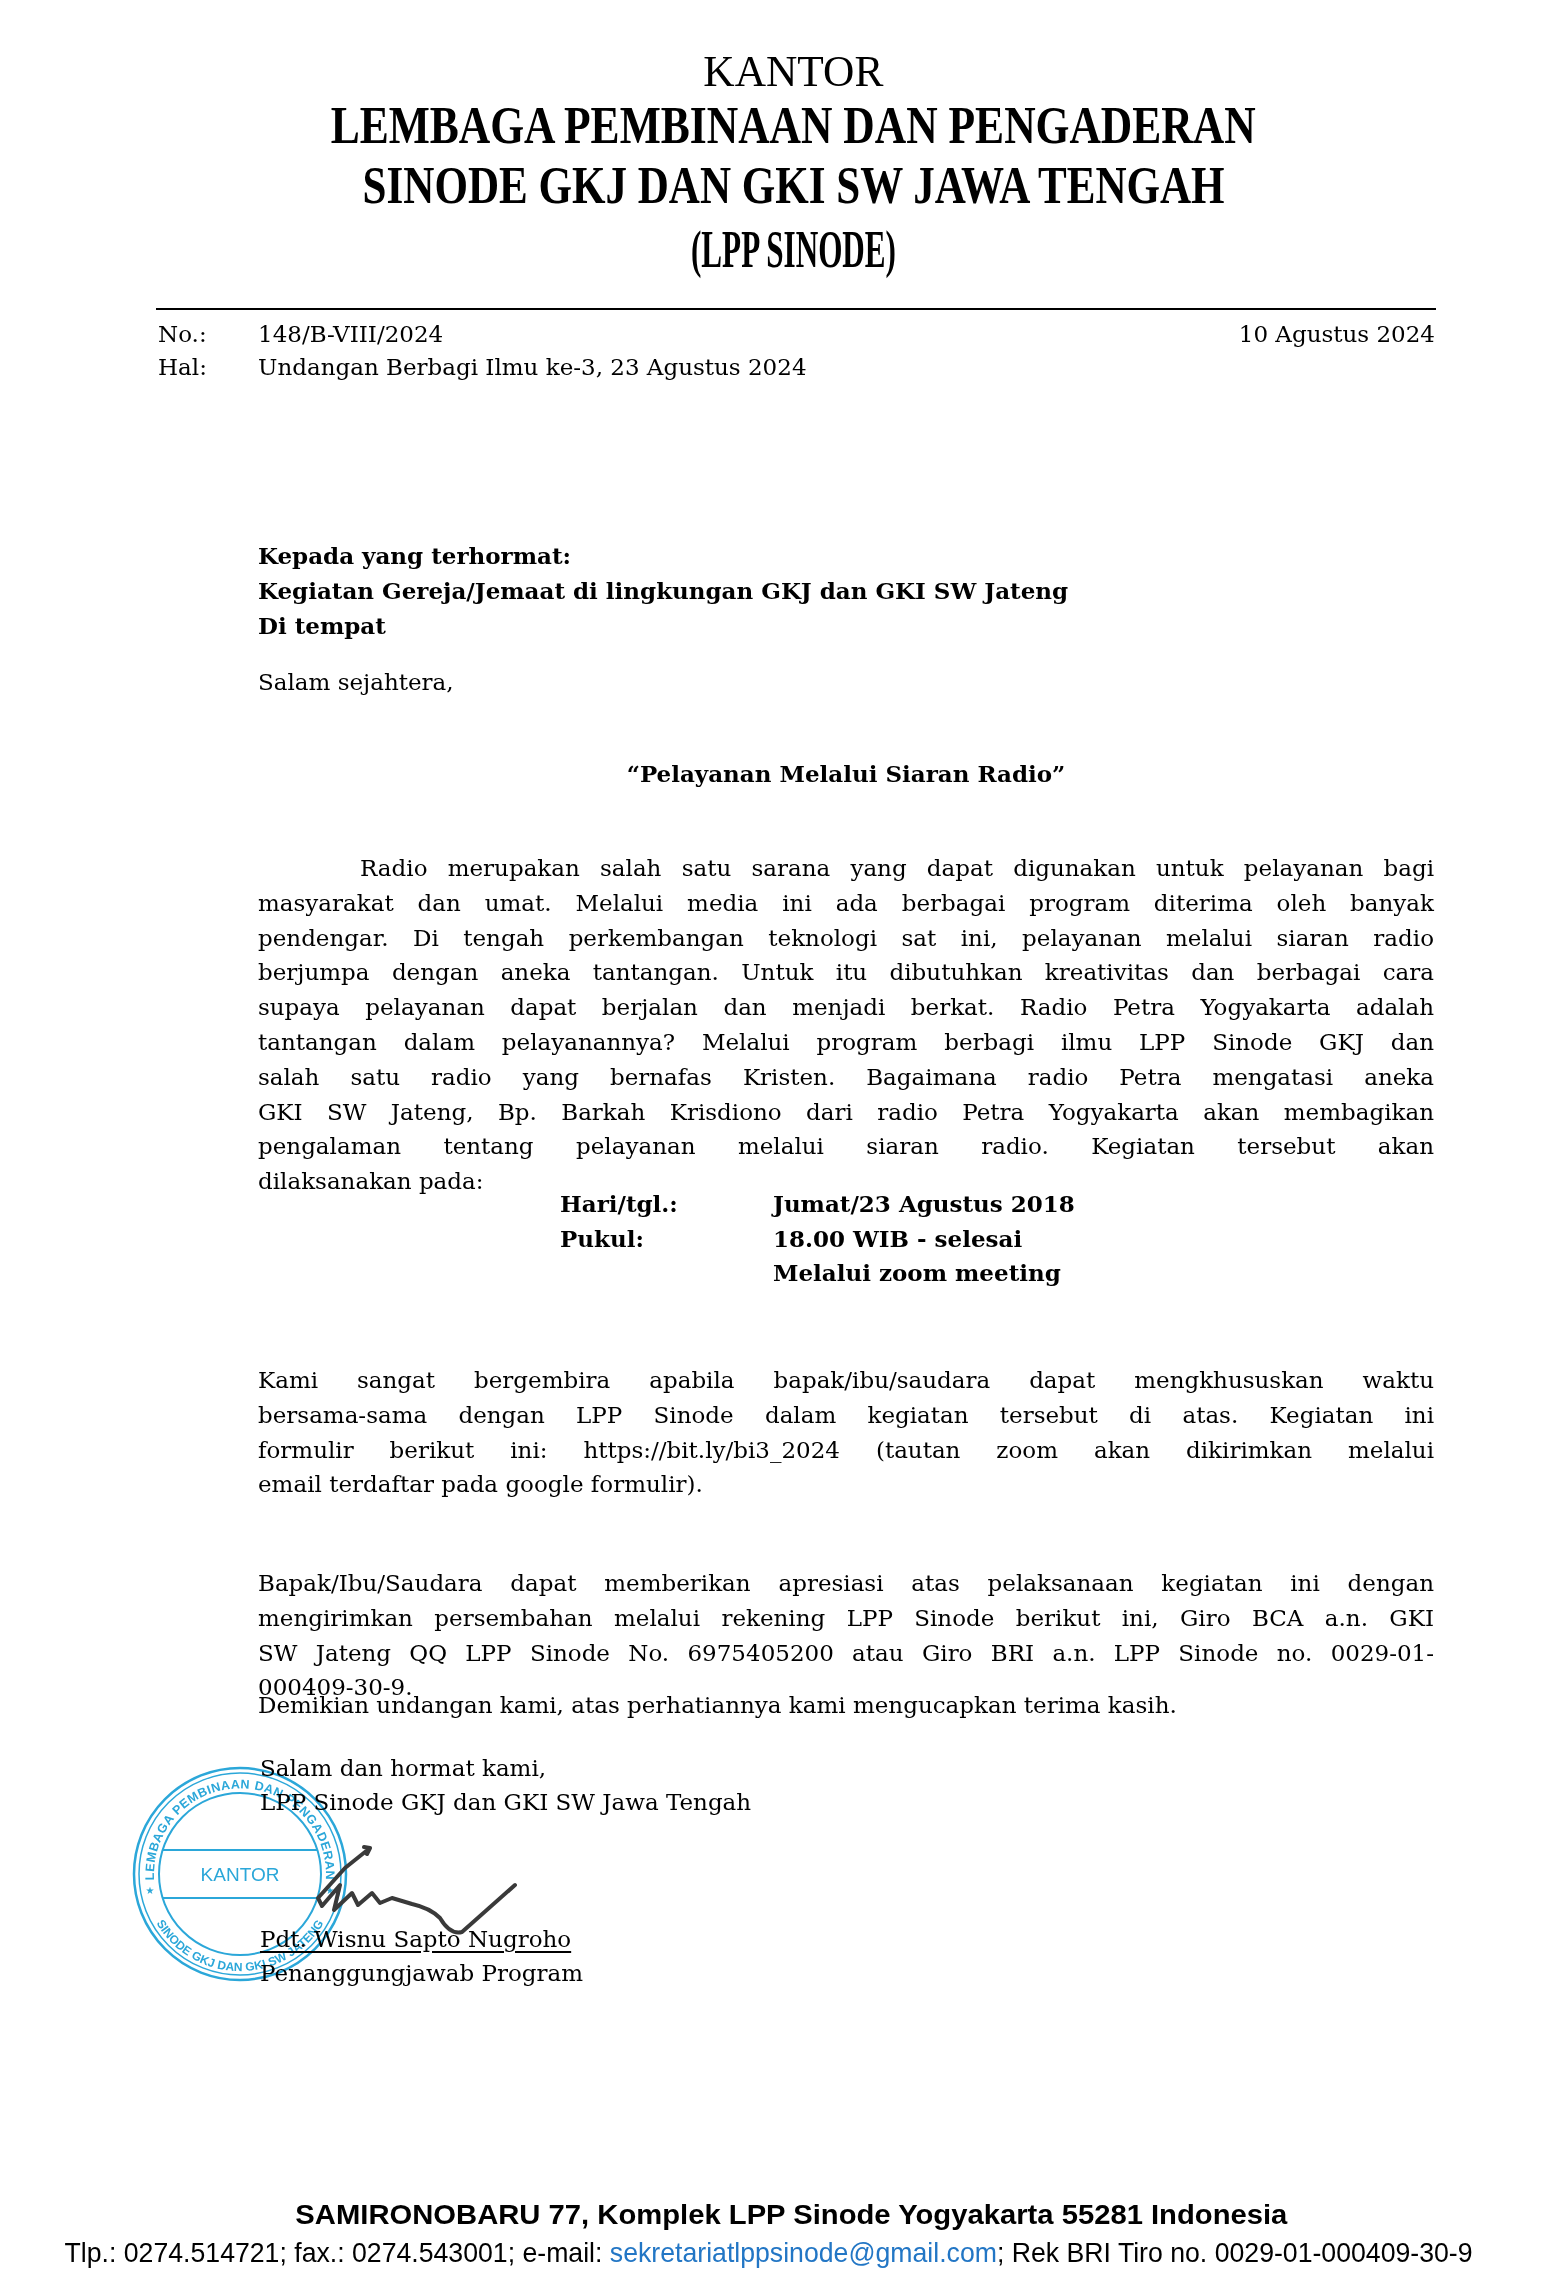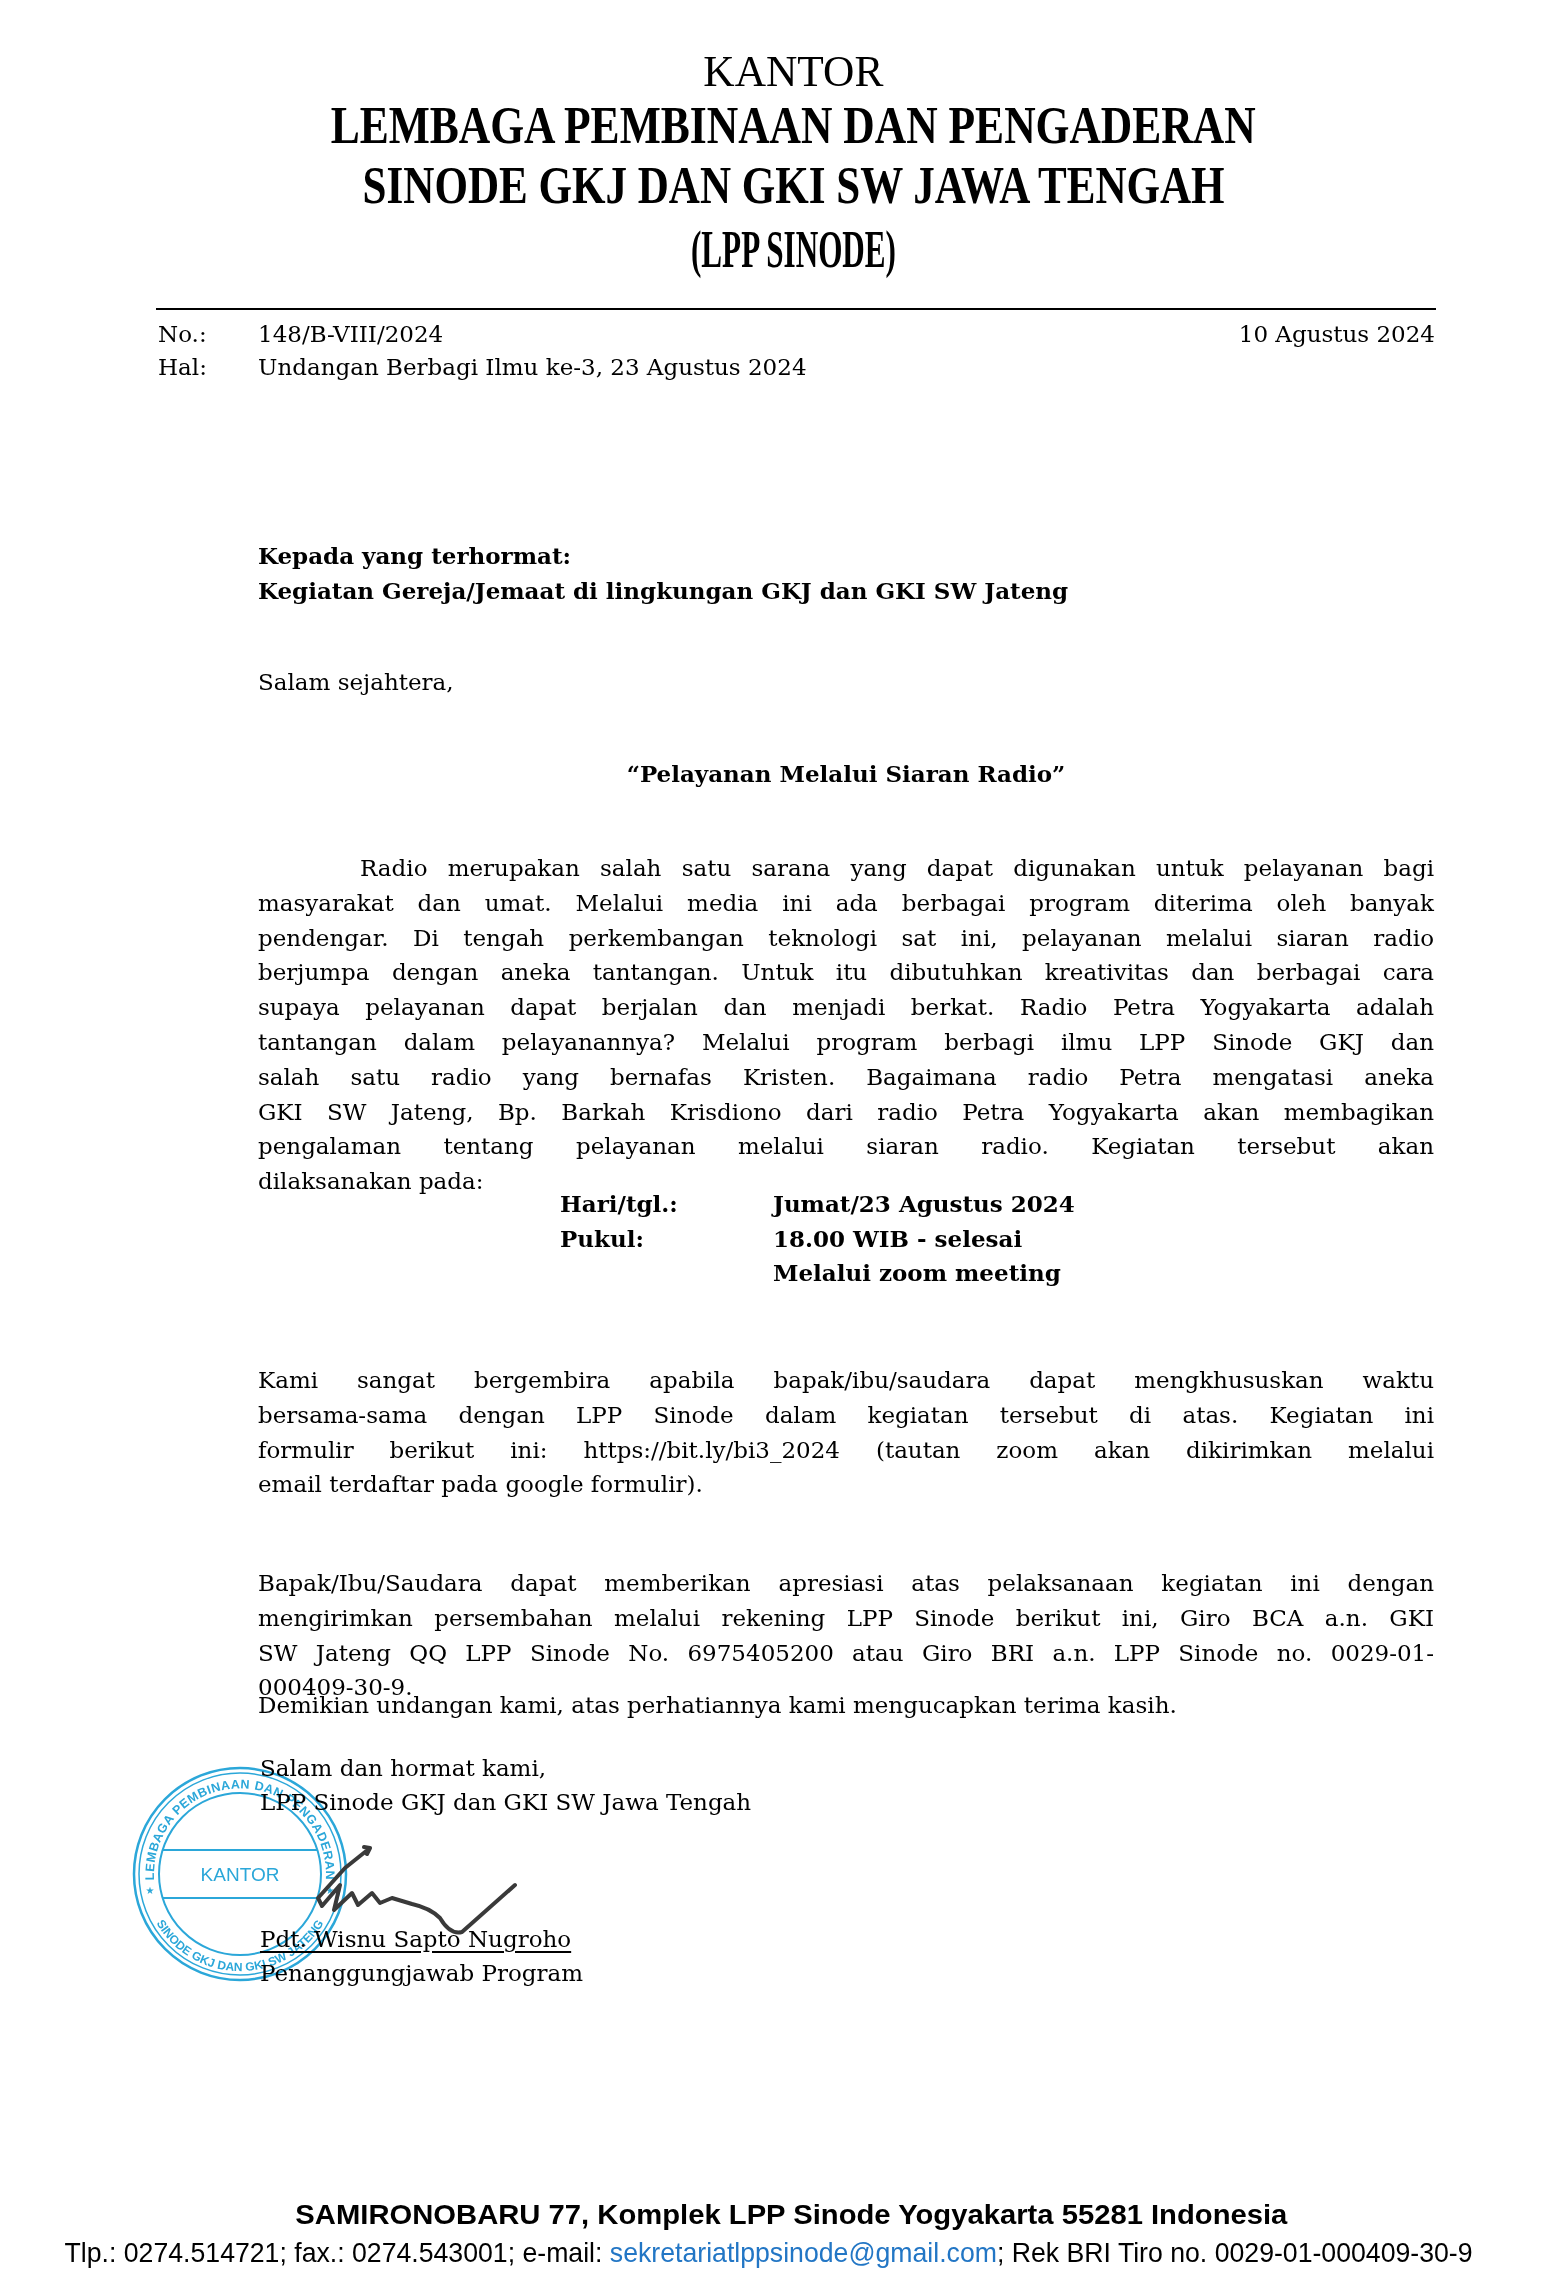"Di tempat" div.line { html: none -> <div>Di tempat</div> }
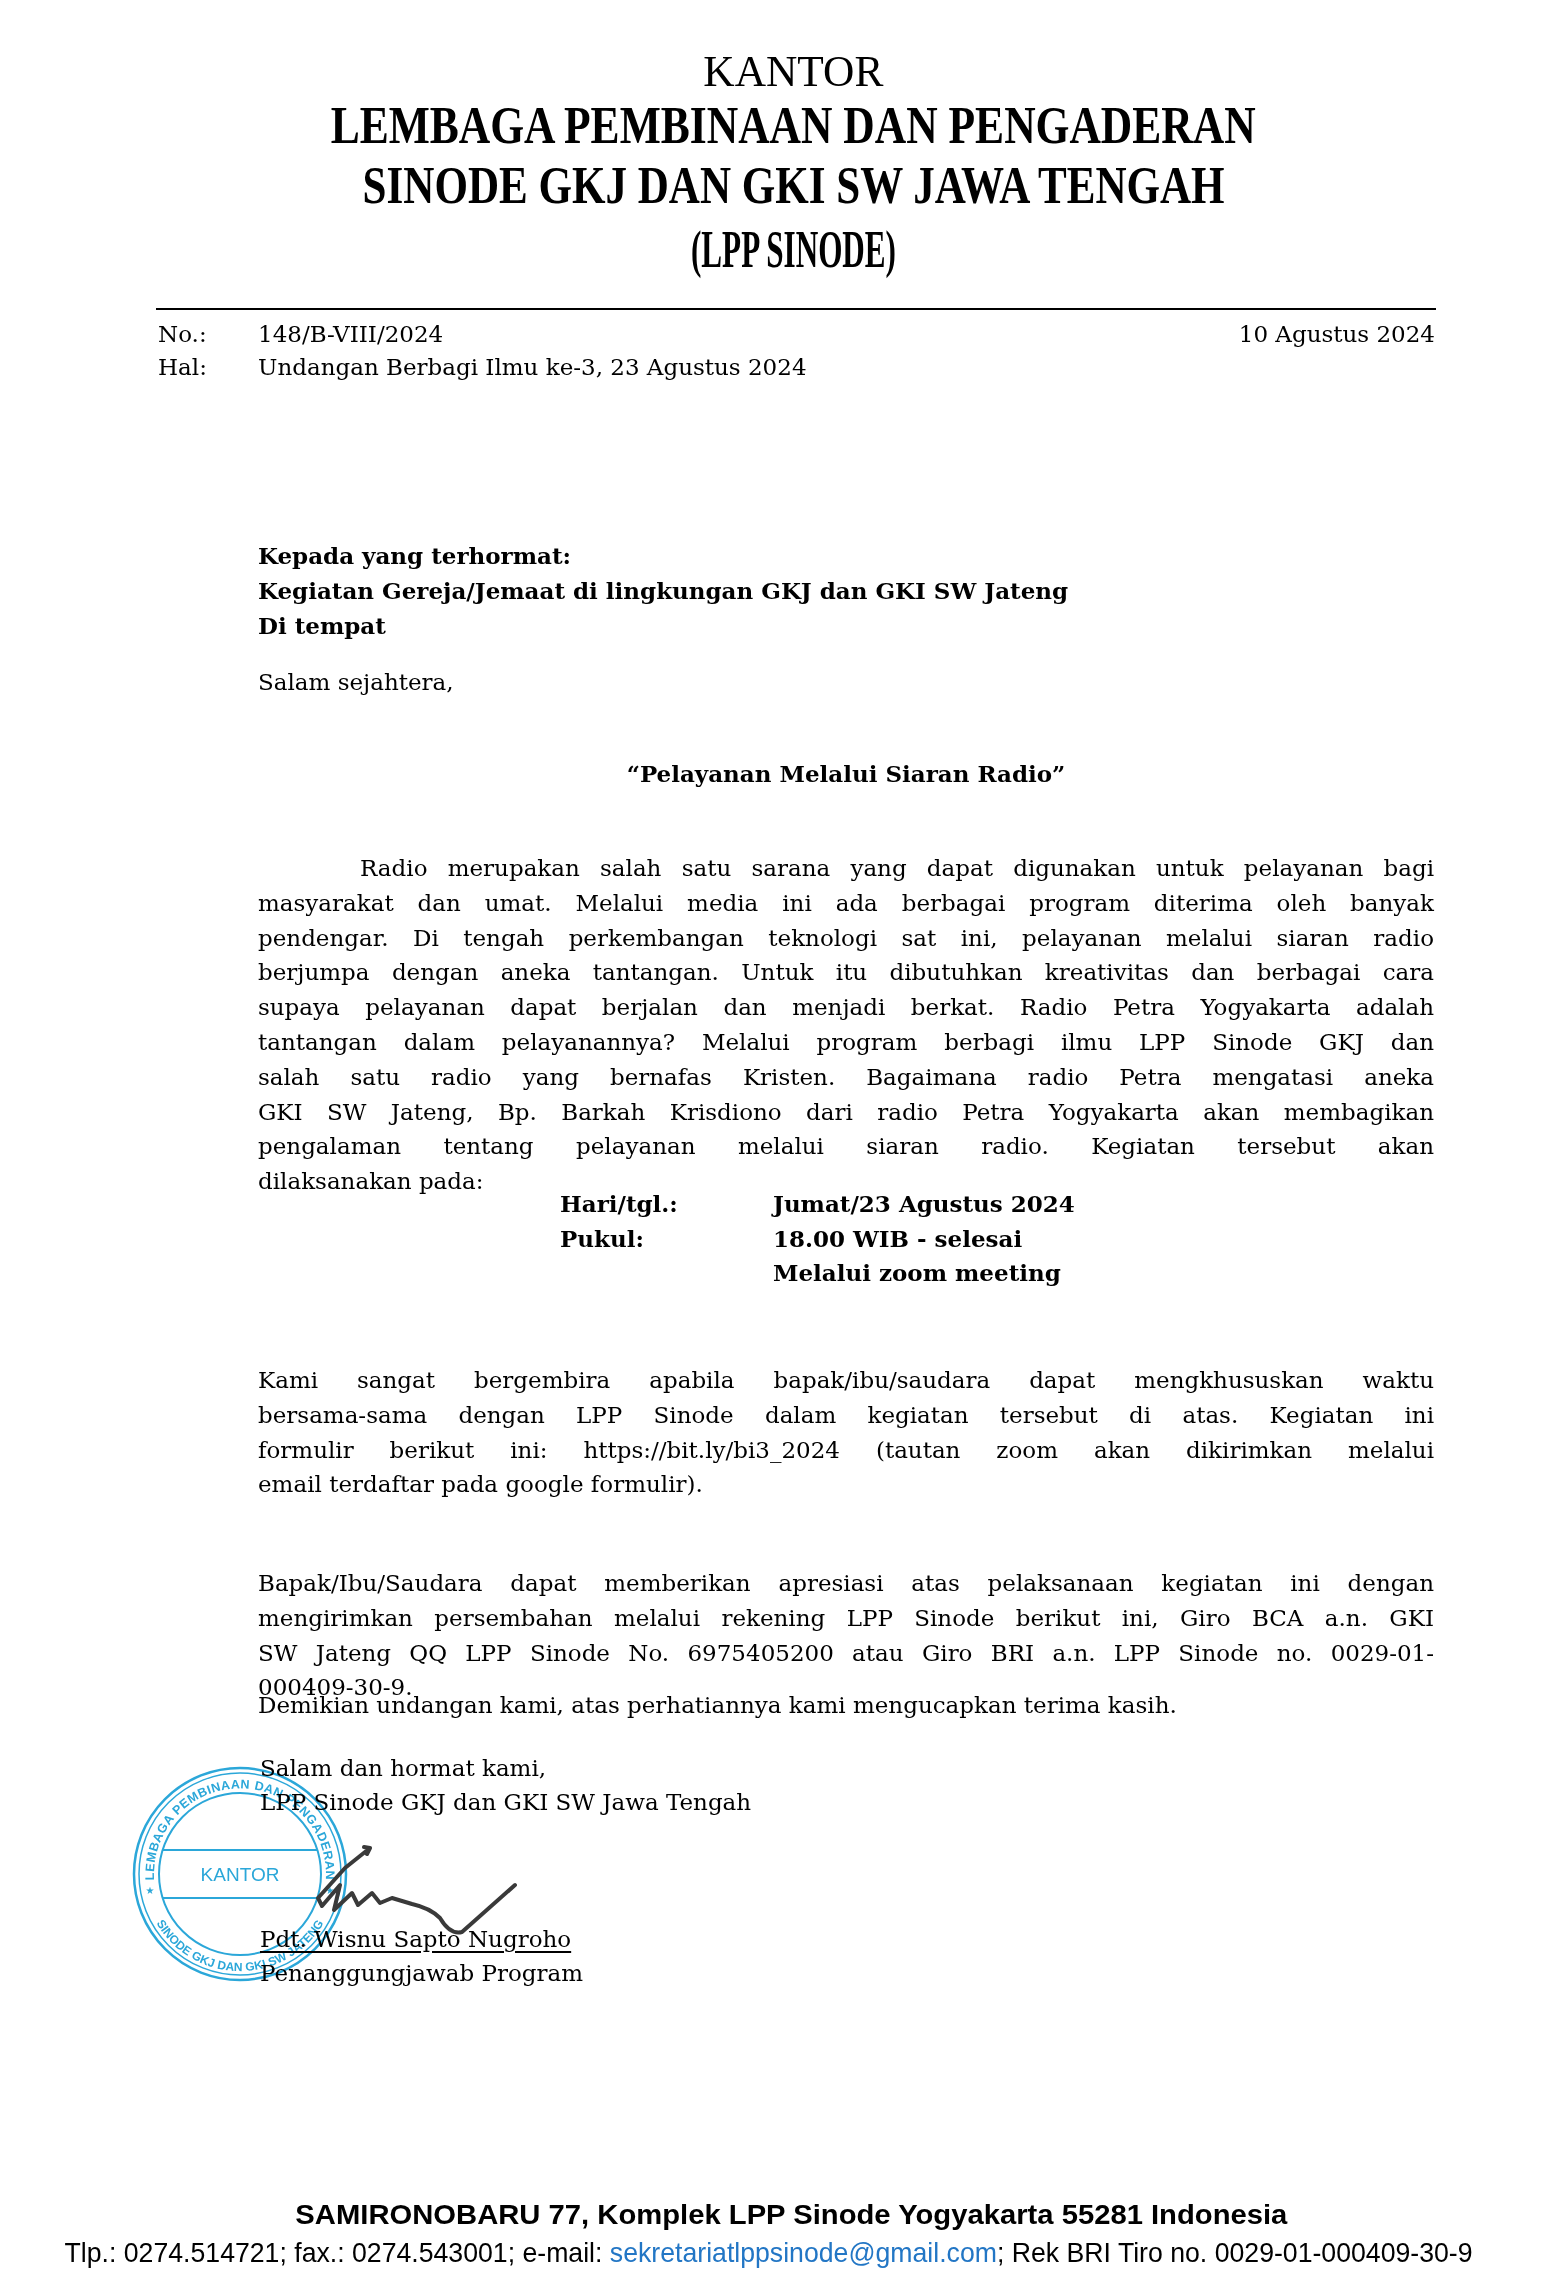"Jumat/23 Agustus 2024" div.txt { text: 2024 -> 2018 }
